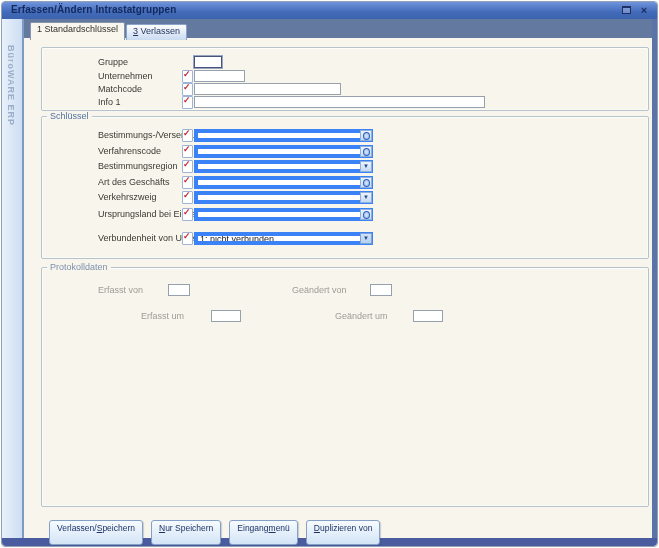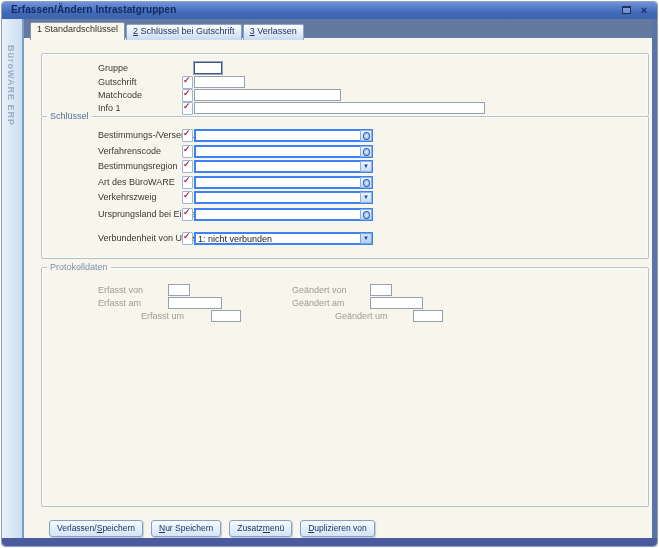"2 Schlüssel bei Gutschrift" div.tab { html: <div> <span>2</span><span> Schlüssel bei Gutschrift</span> </div> -> none }
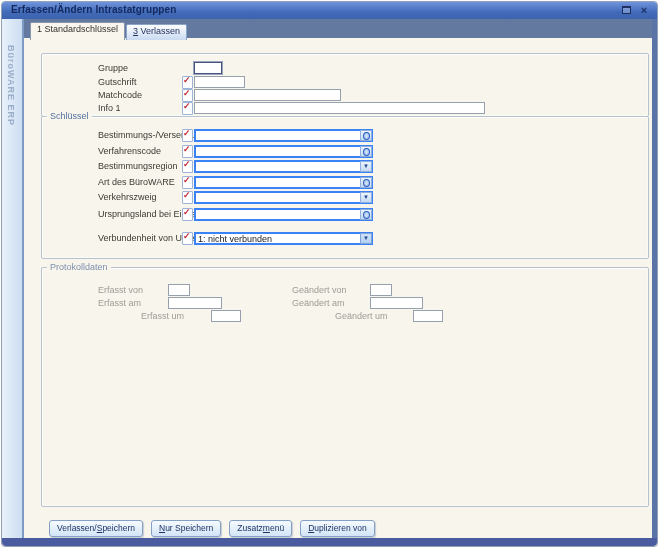"Gruppe" div.gbox { top: 51px -> 45px }
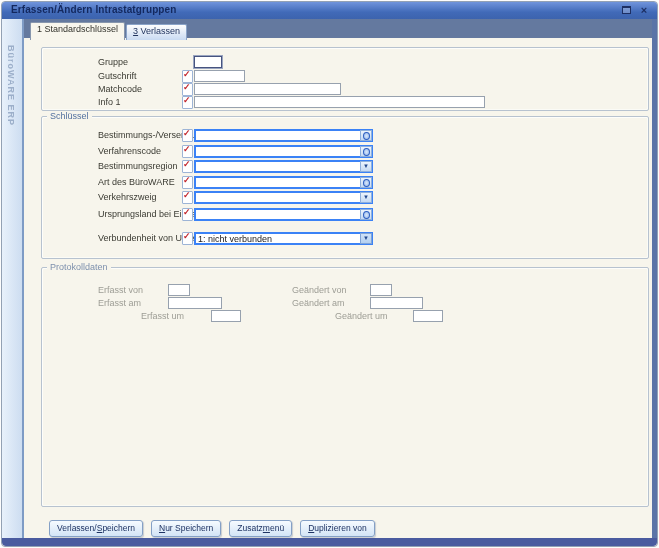"Gutschrift" span.flabel { text: Gutschrift -> Unternehmen }
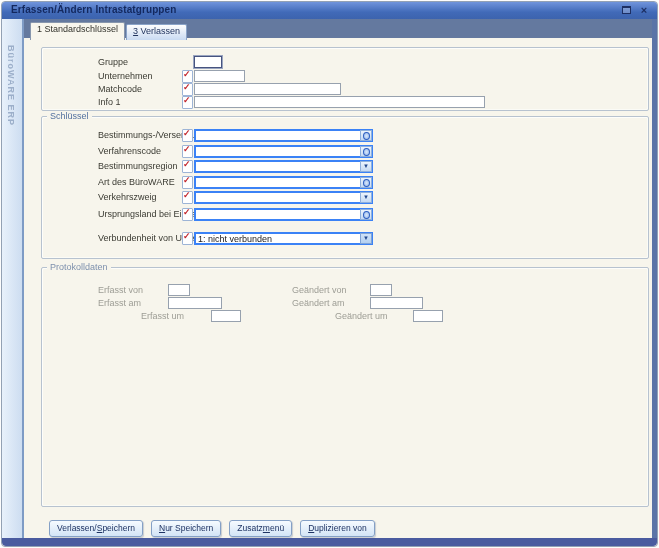"Art des BüroWARE" span.flabel { text: BüroWARE -> Geschäfts }
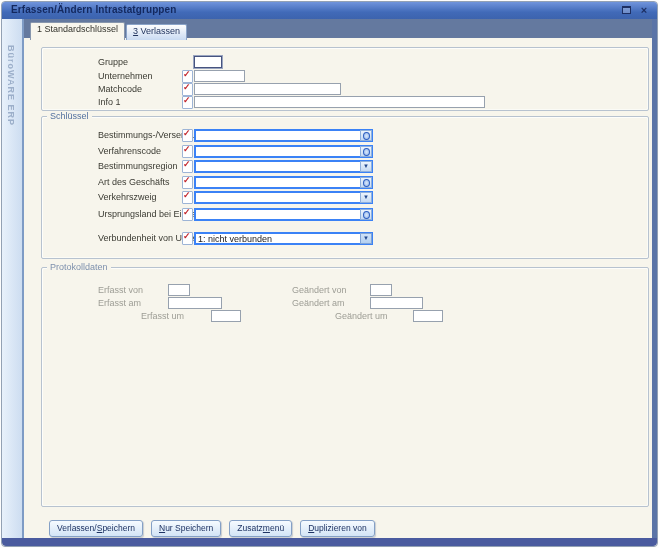"1: nicht verbunden" .combo .cinput { border: 2px solid #3b82f6 -> 4px solid #3b82f6 }
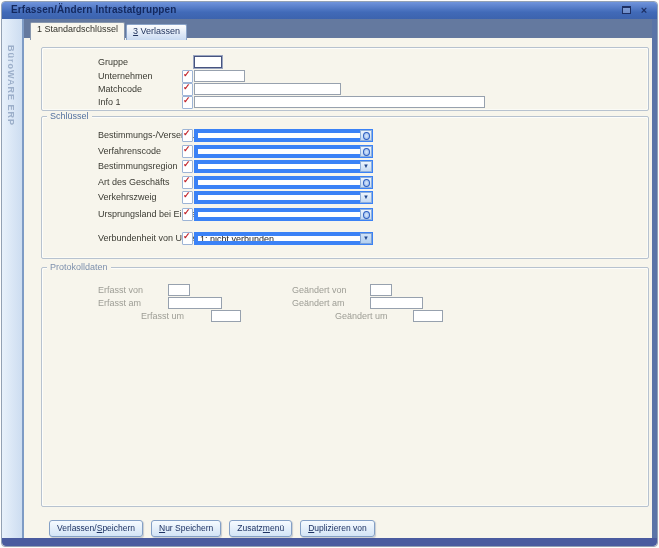"Erfasst am" div.frow { html: <div> <span>Erfasst am</span> <input> <span>Geändert am</span> <input> </div> -> none }
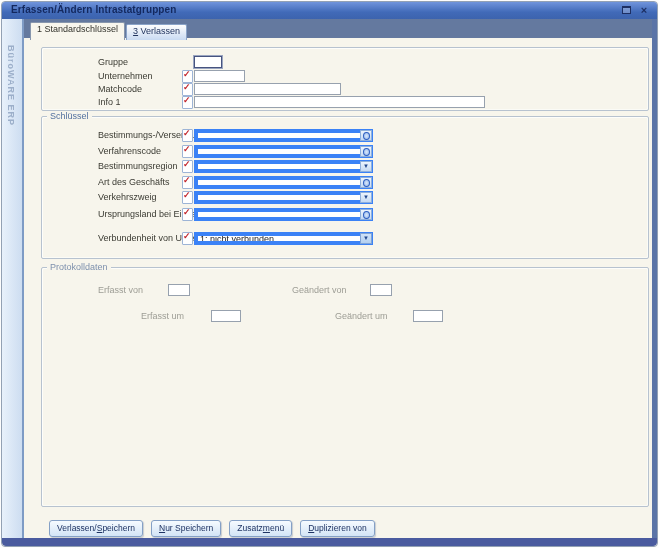"Verlassen/Speichern" .pbtn { padding: 2px 7px 3px 7px -> 2px 7px 11px 7px }
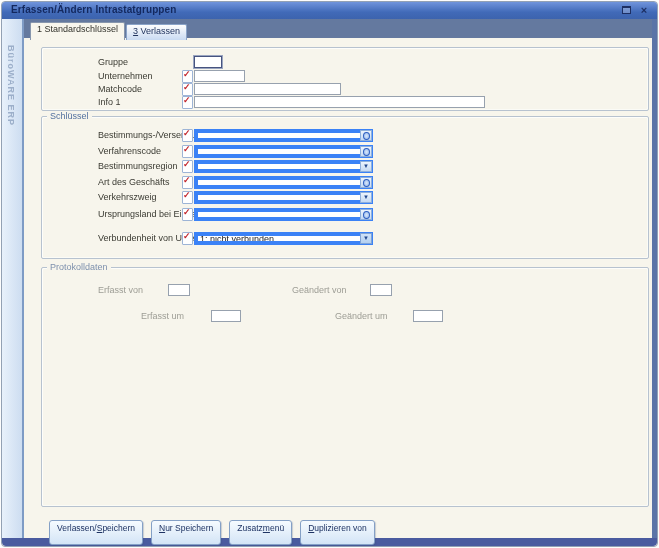"Zusatz" span { text: Zusatz -> Eingang }
